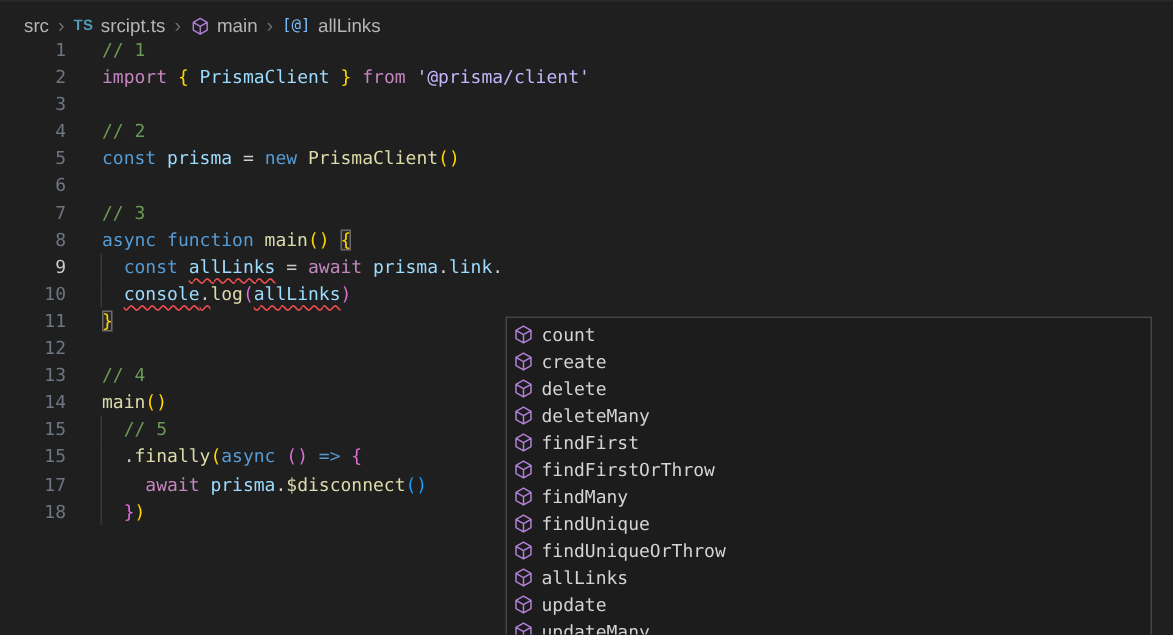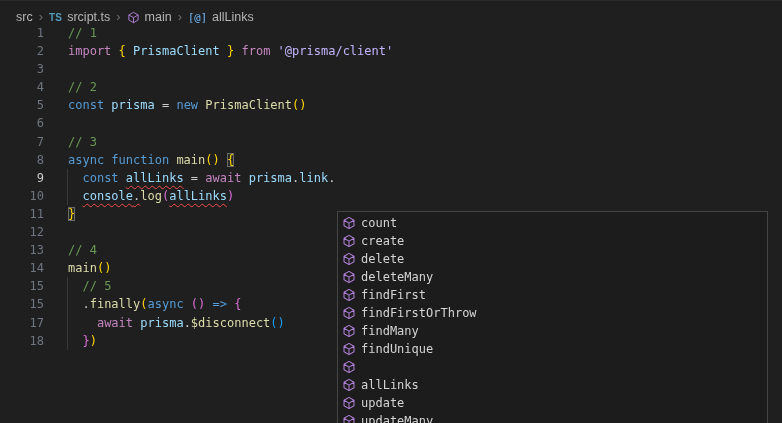"findUniqueOrThrow" span.sg-label { html: none -> <span>findUniqueOrThrow</span> }
